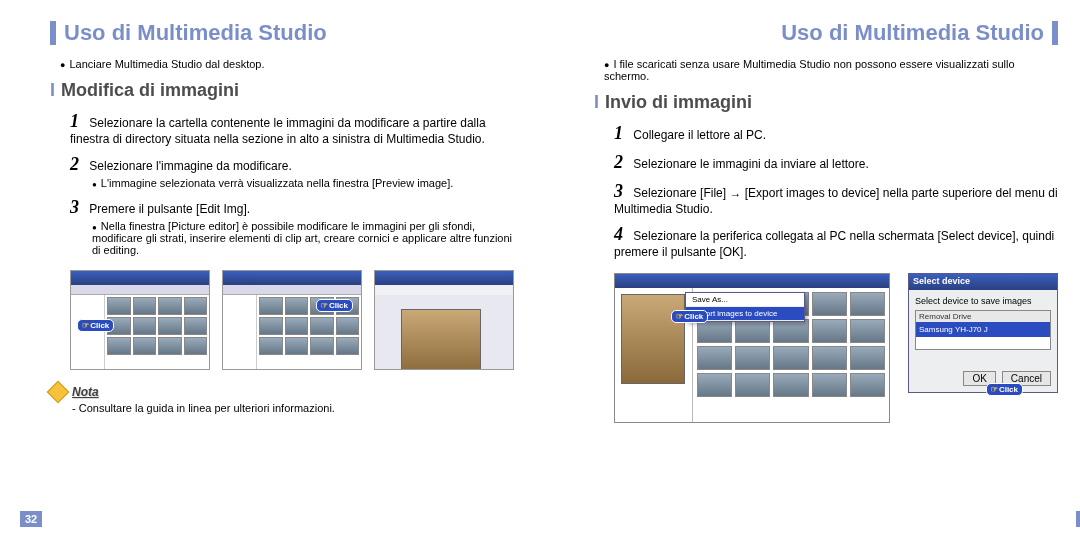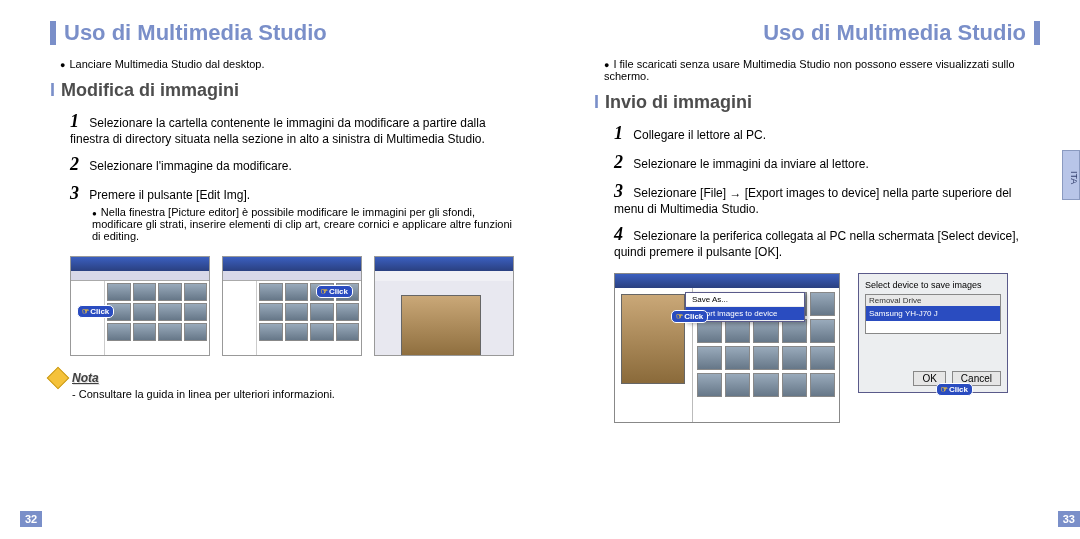"L'immagine selezionata verrà" div.sub-bullet { html: none -> <div>L'immagine selezionata verrà visualizzata nella finestra [Preview image].</div> }
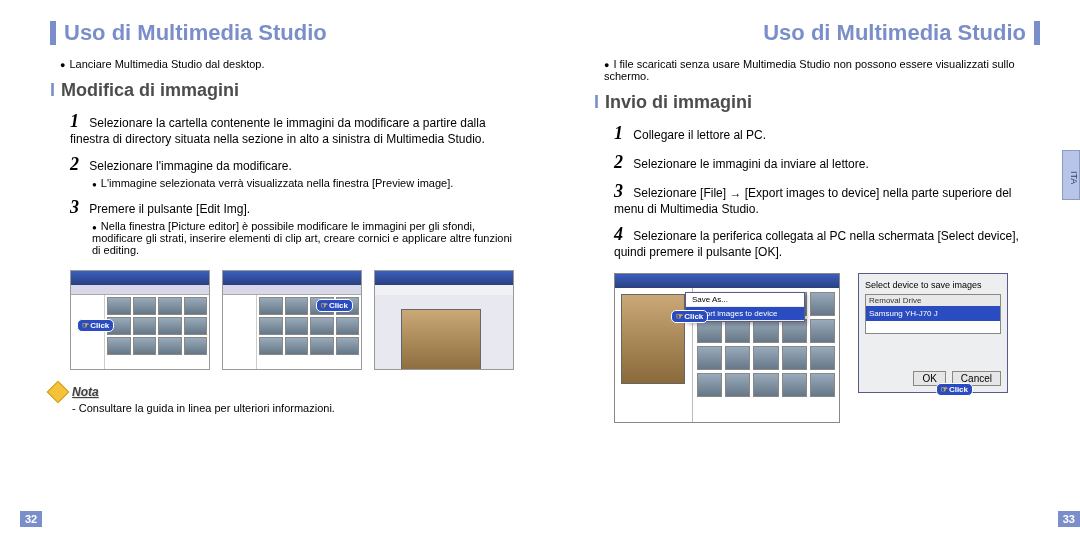"Select device" div.dialog-title { html: none -> <div>Select device</div> }
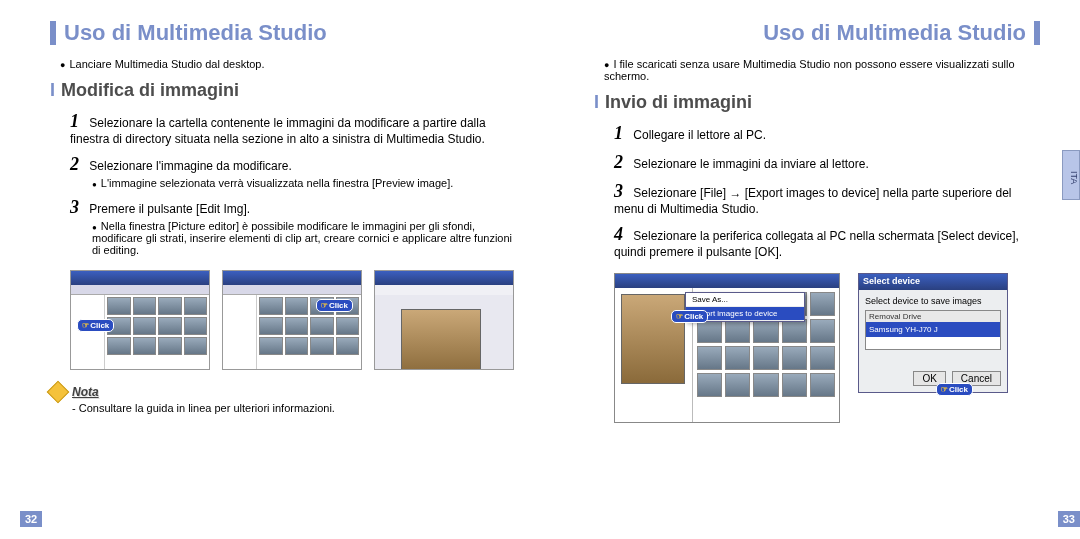"Save As..." .studio-shot { width: 226px -> 276px }
